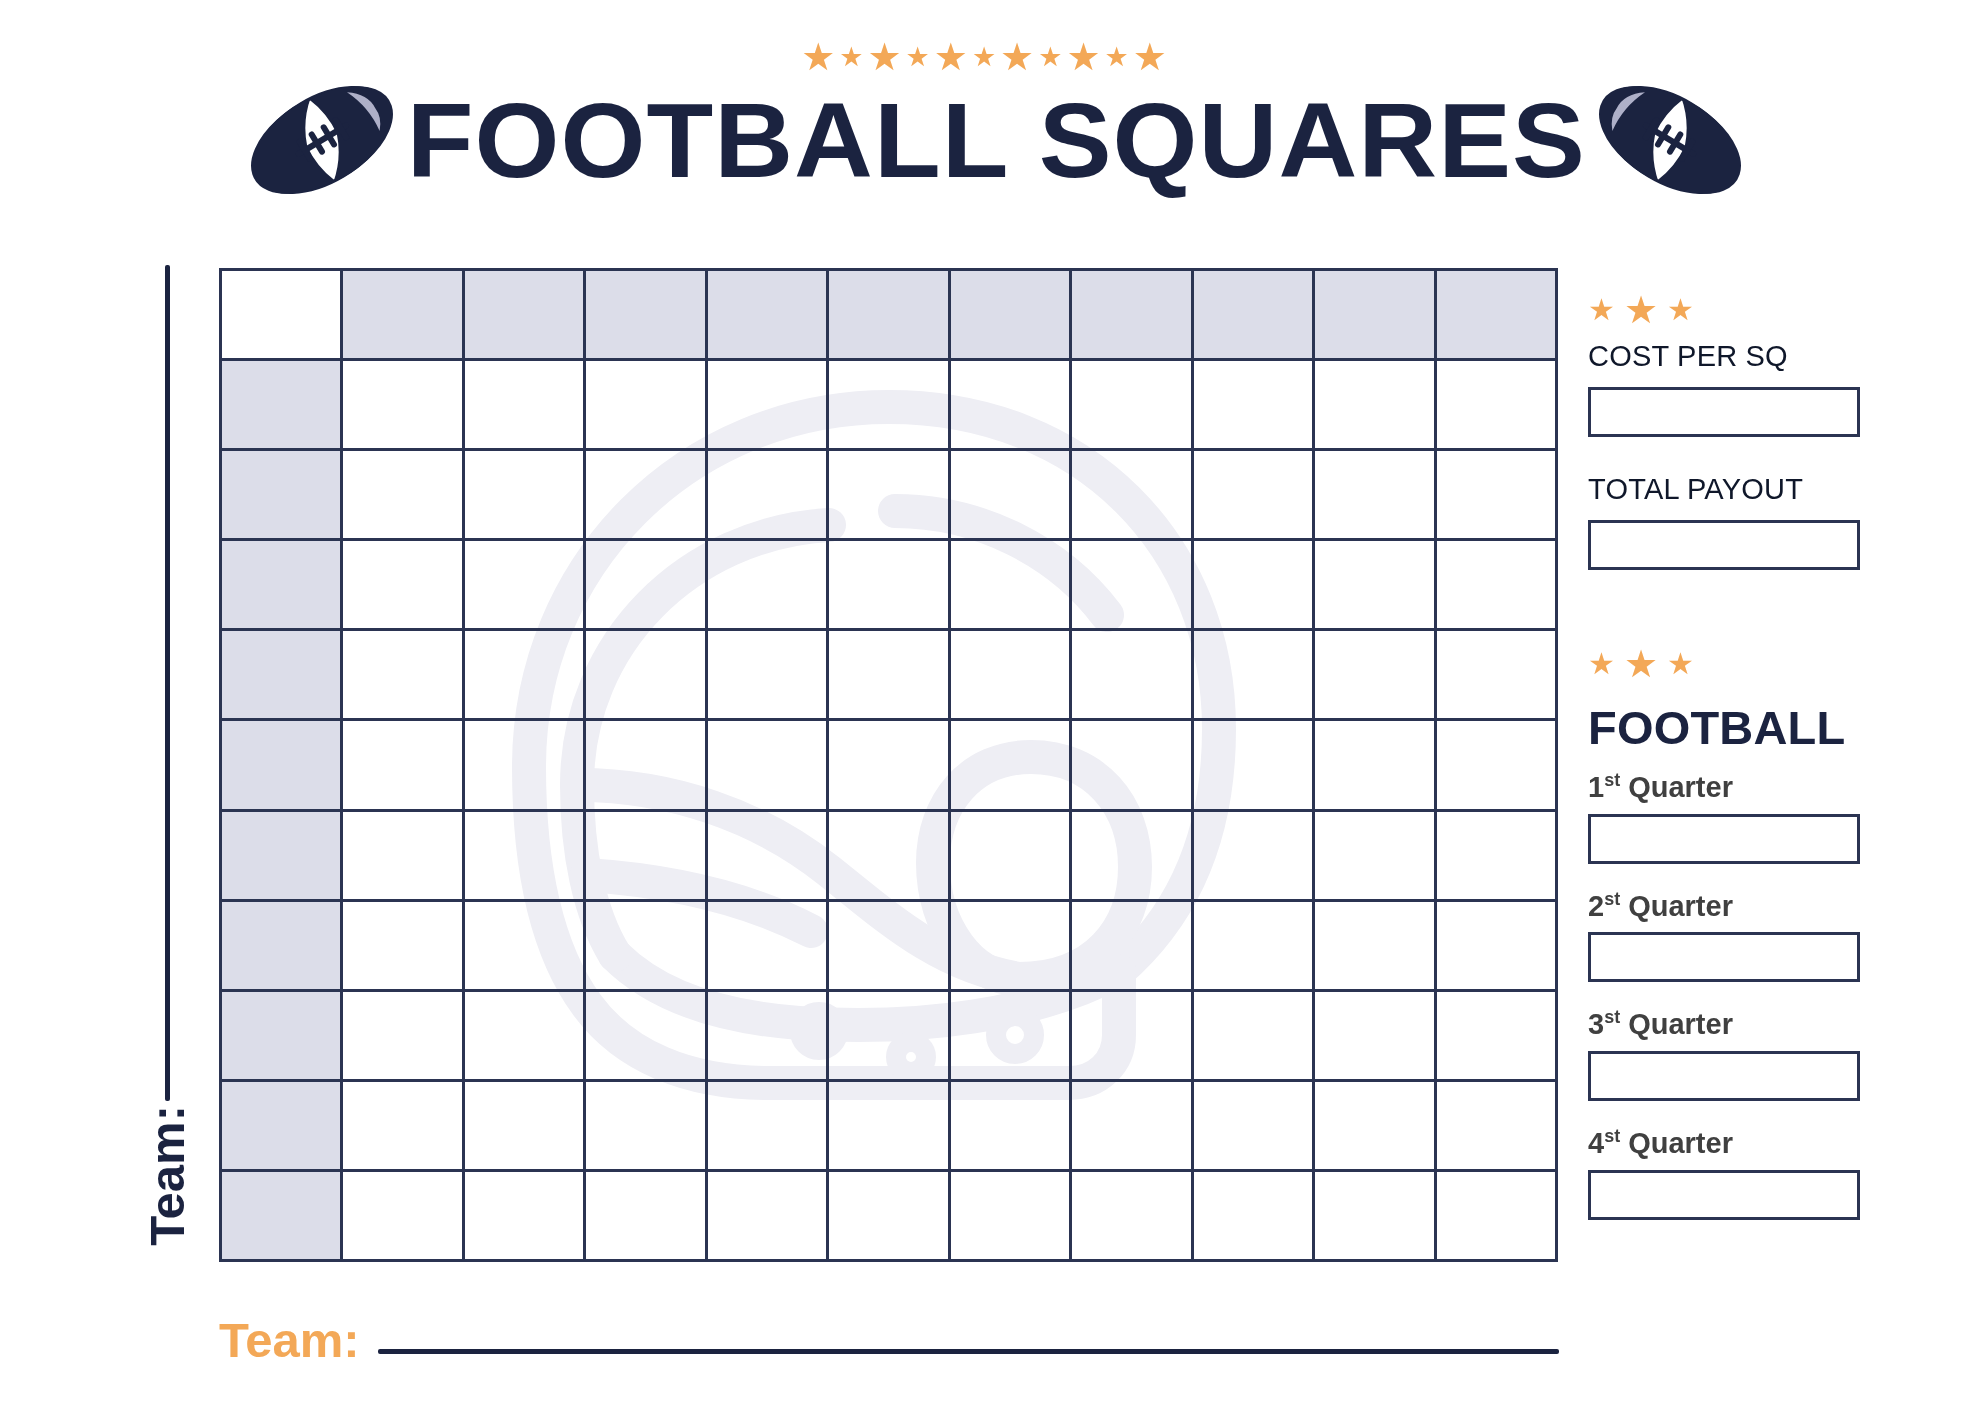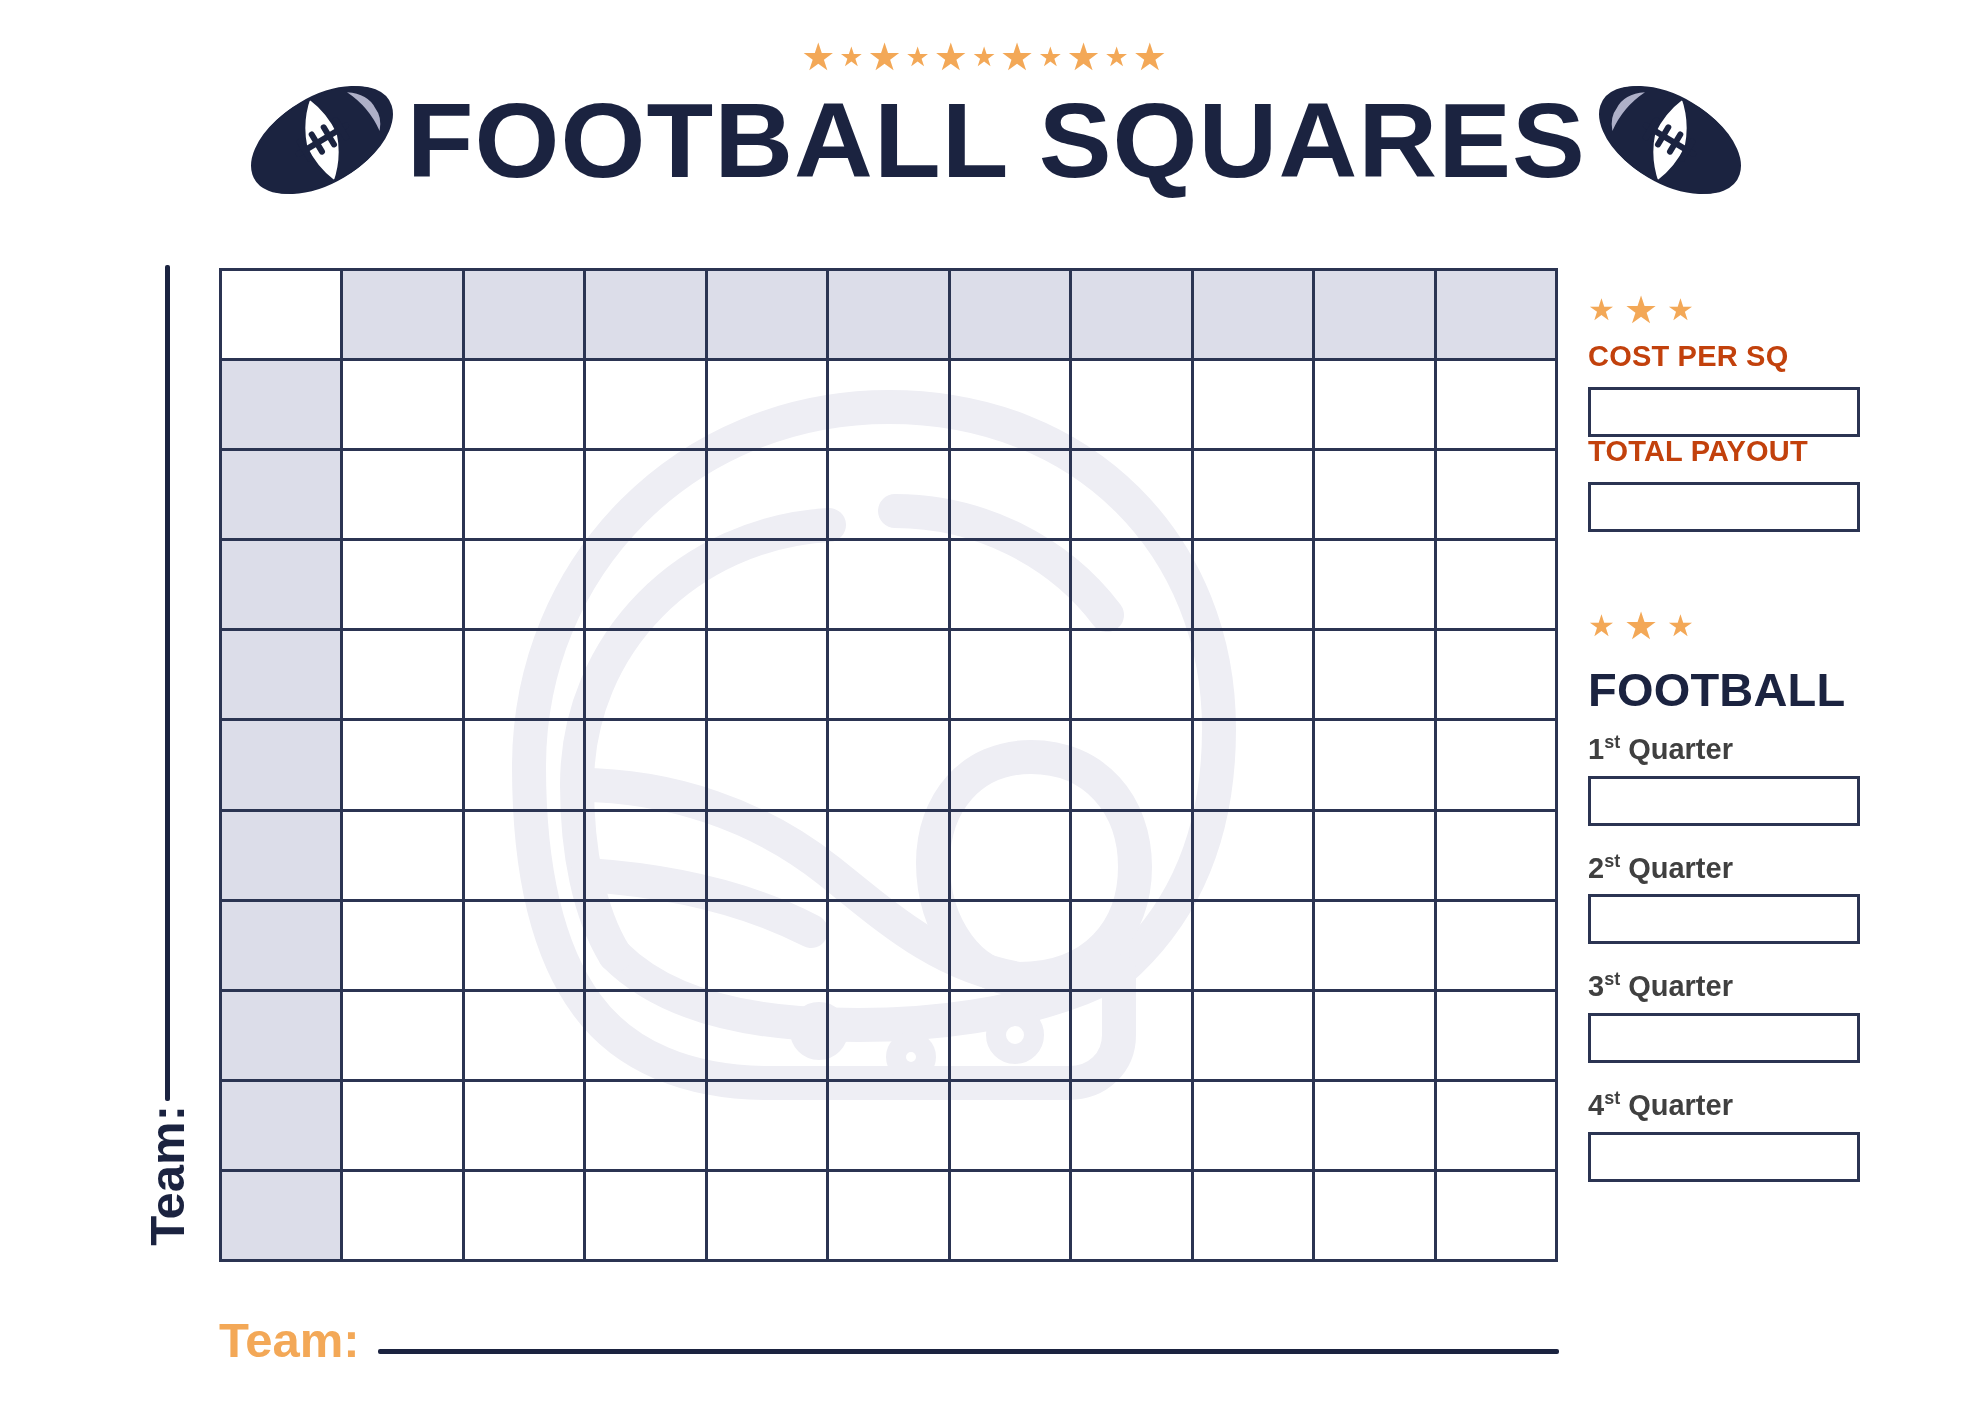"COST PER SQ" .panel-h { color: #c2410c -> #0f172a; font-weight: bold -> normal }
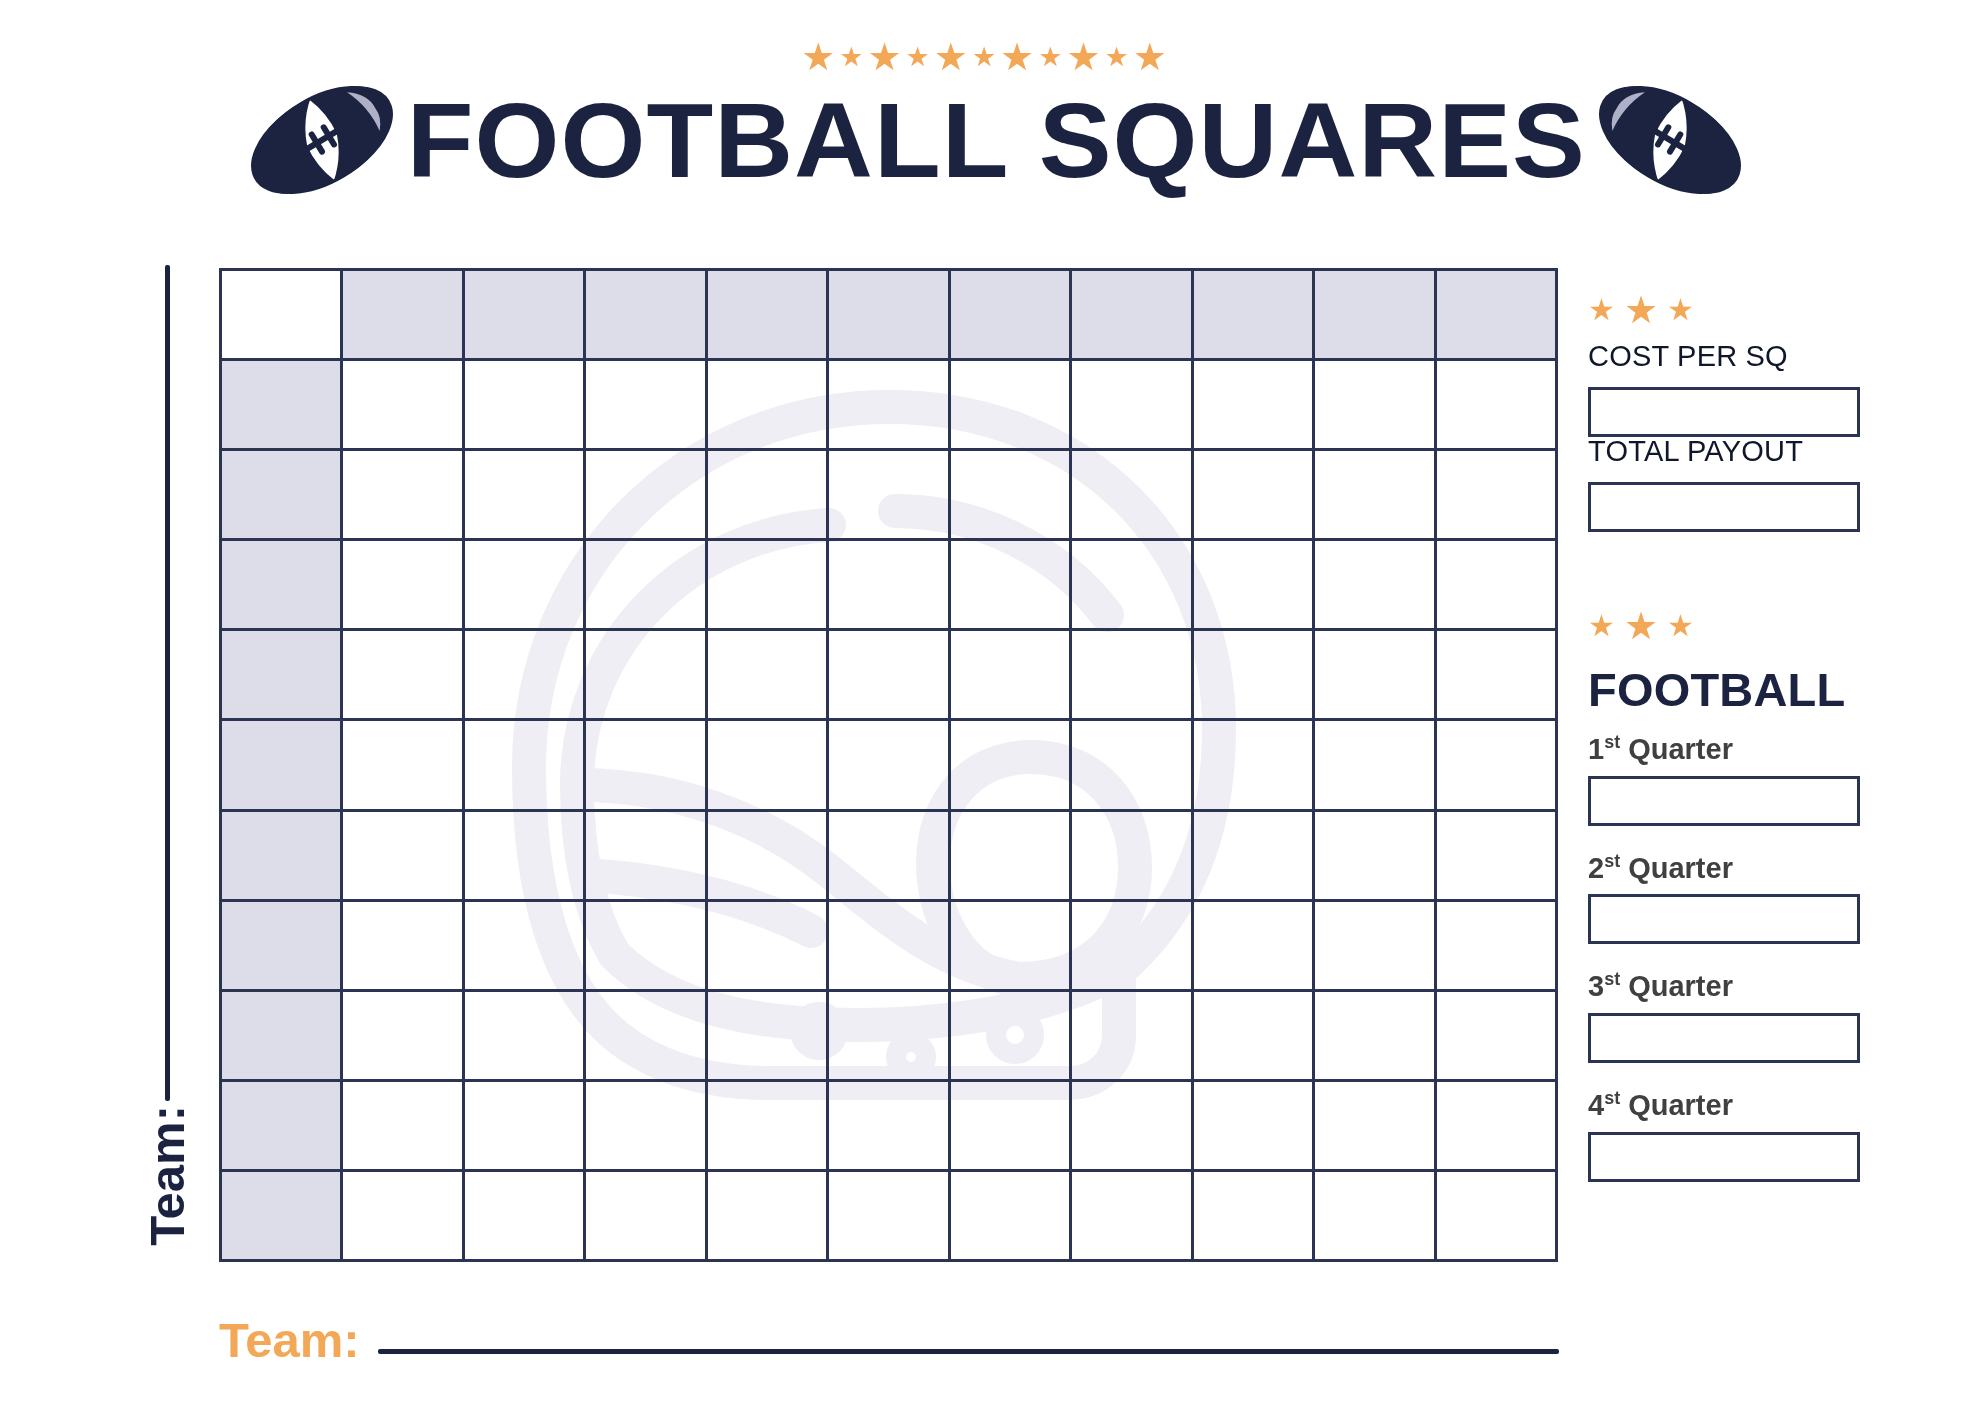"TOTAL PAYOUT" .sp-mt-38 { margin-top: none -> 38px }
